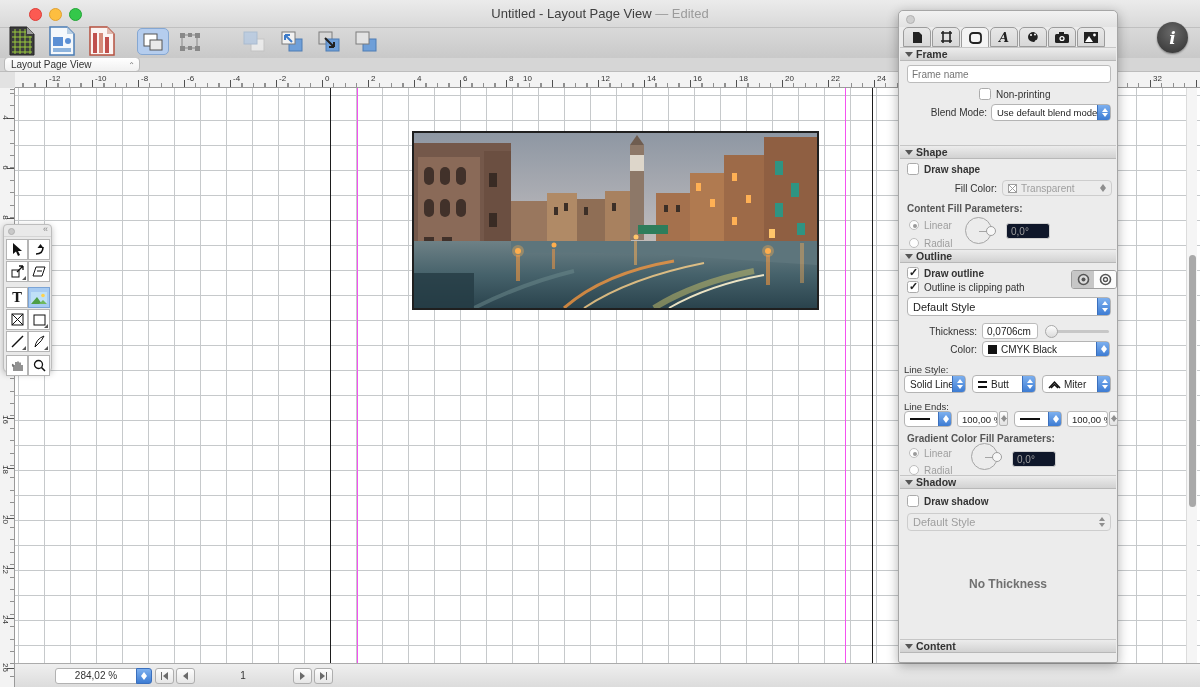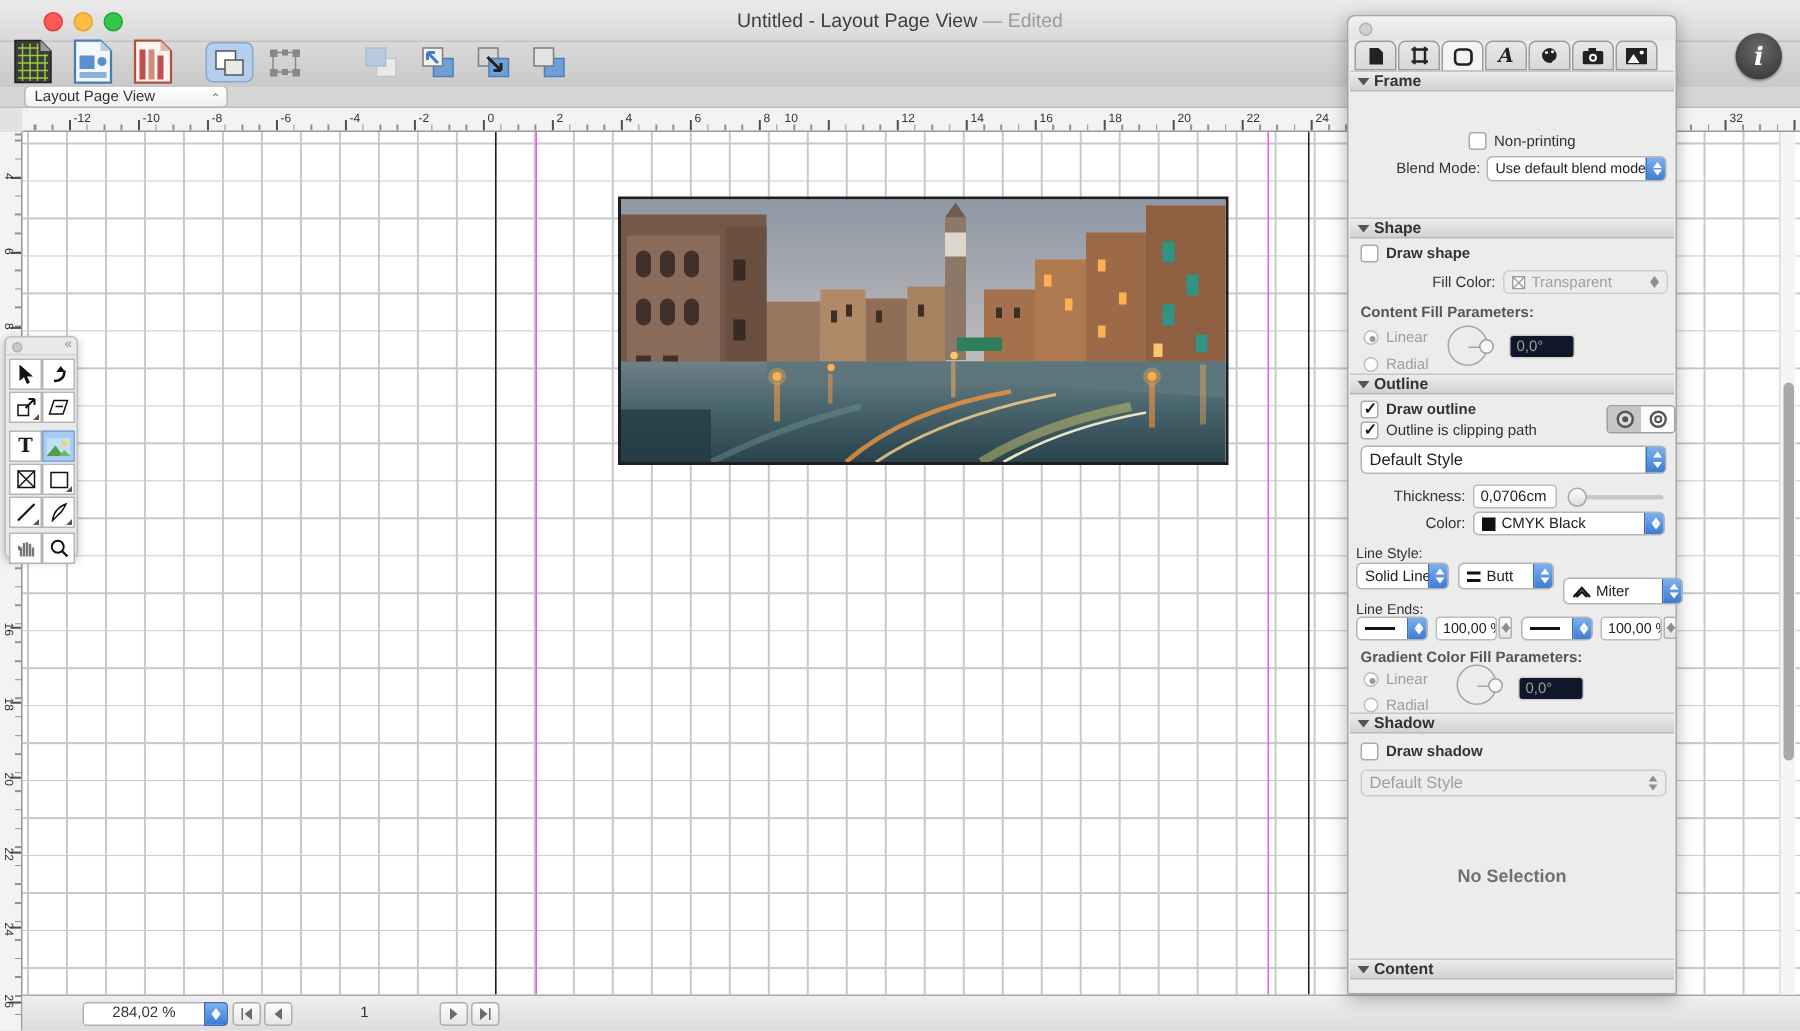"Layout Page View" #viewdd { left: 16px -> 4px }
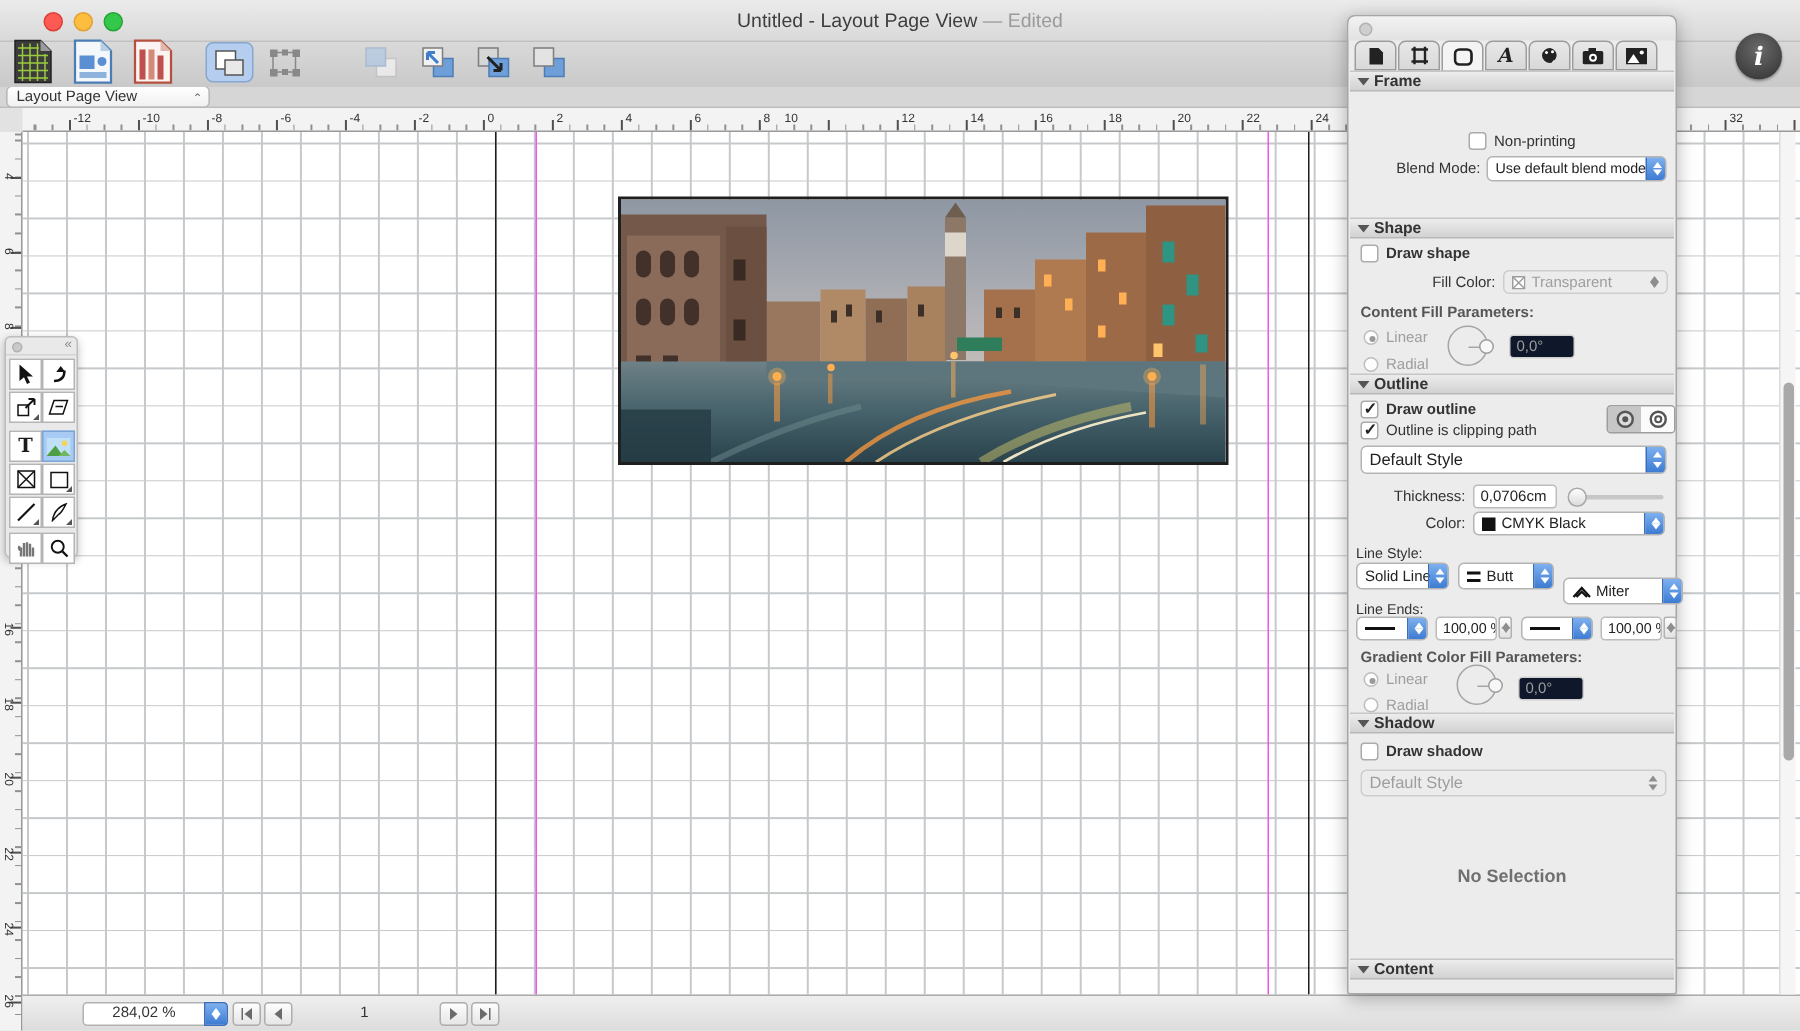"Frame name" input.field { html: none -> <input> }
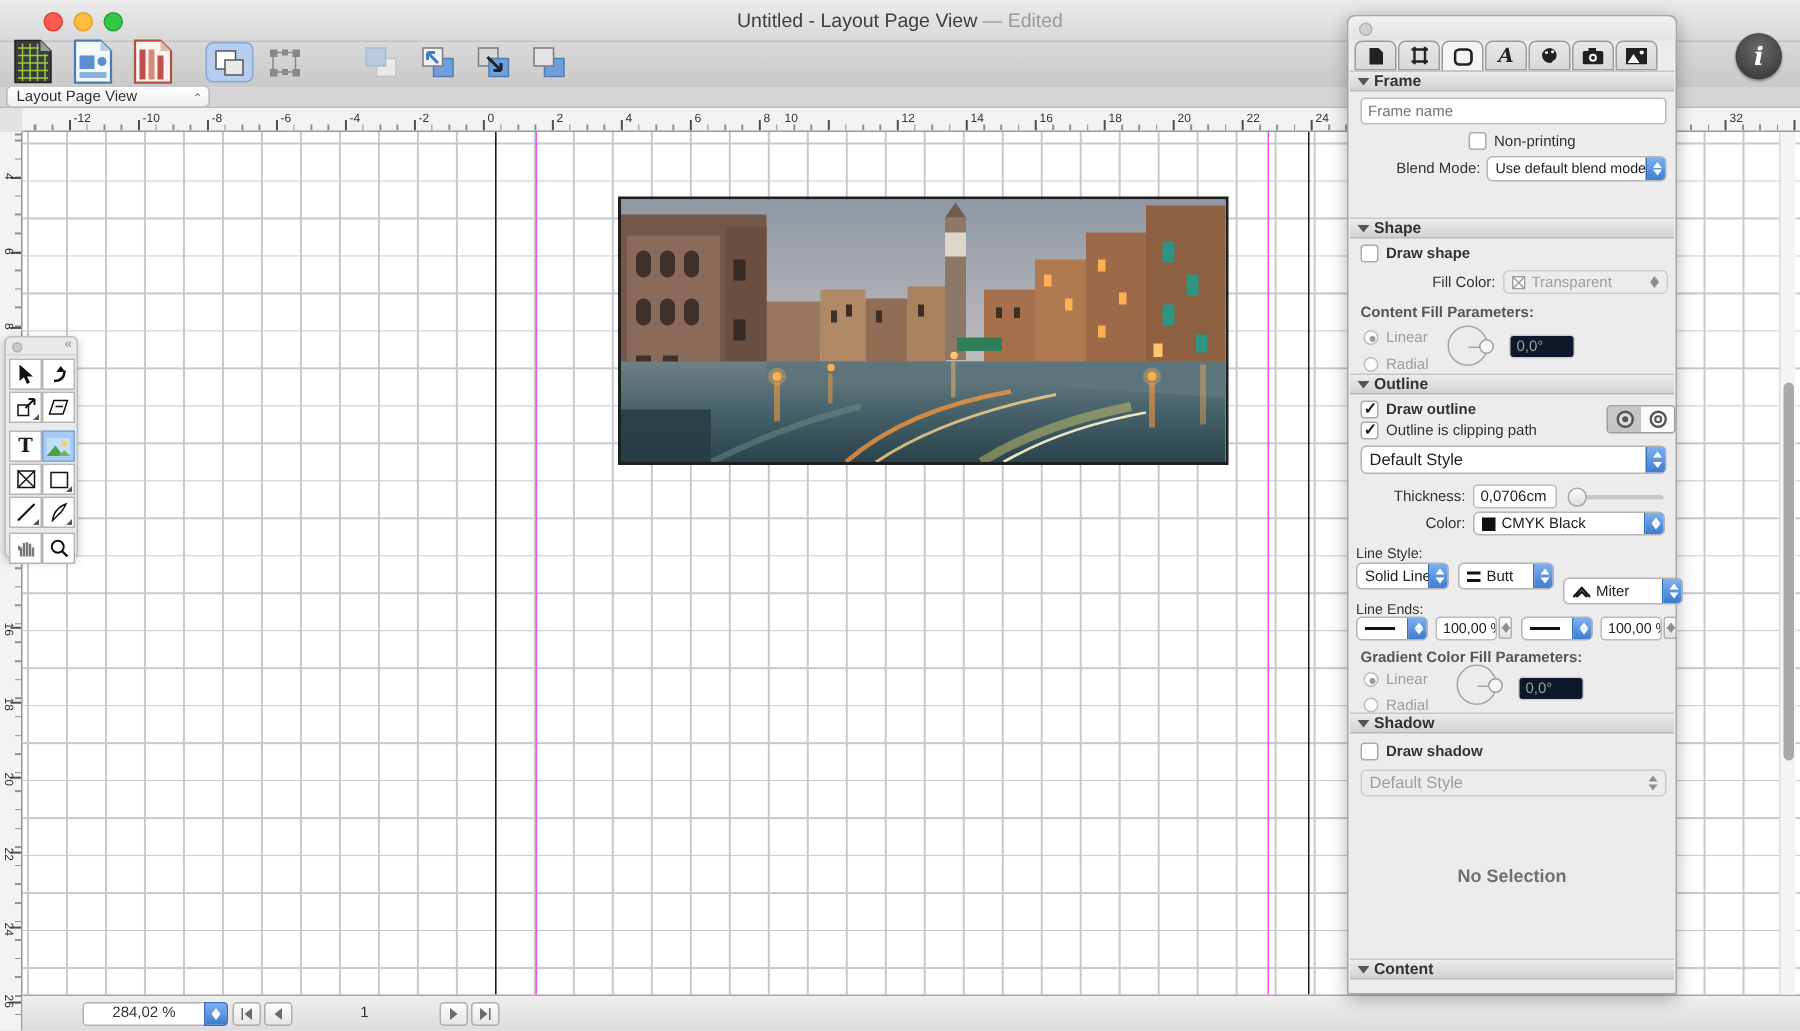"Miter" div.dd { top: 374px -> 364px; width: 80px -> 69px }
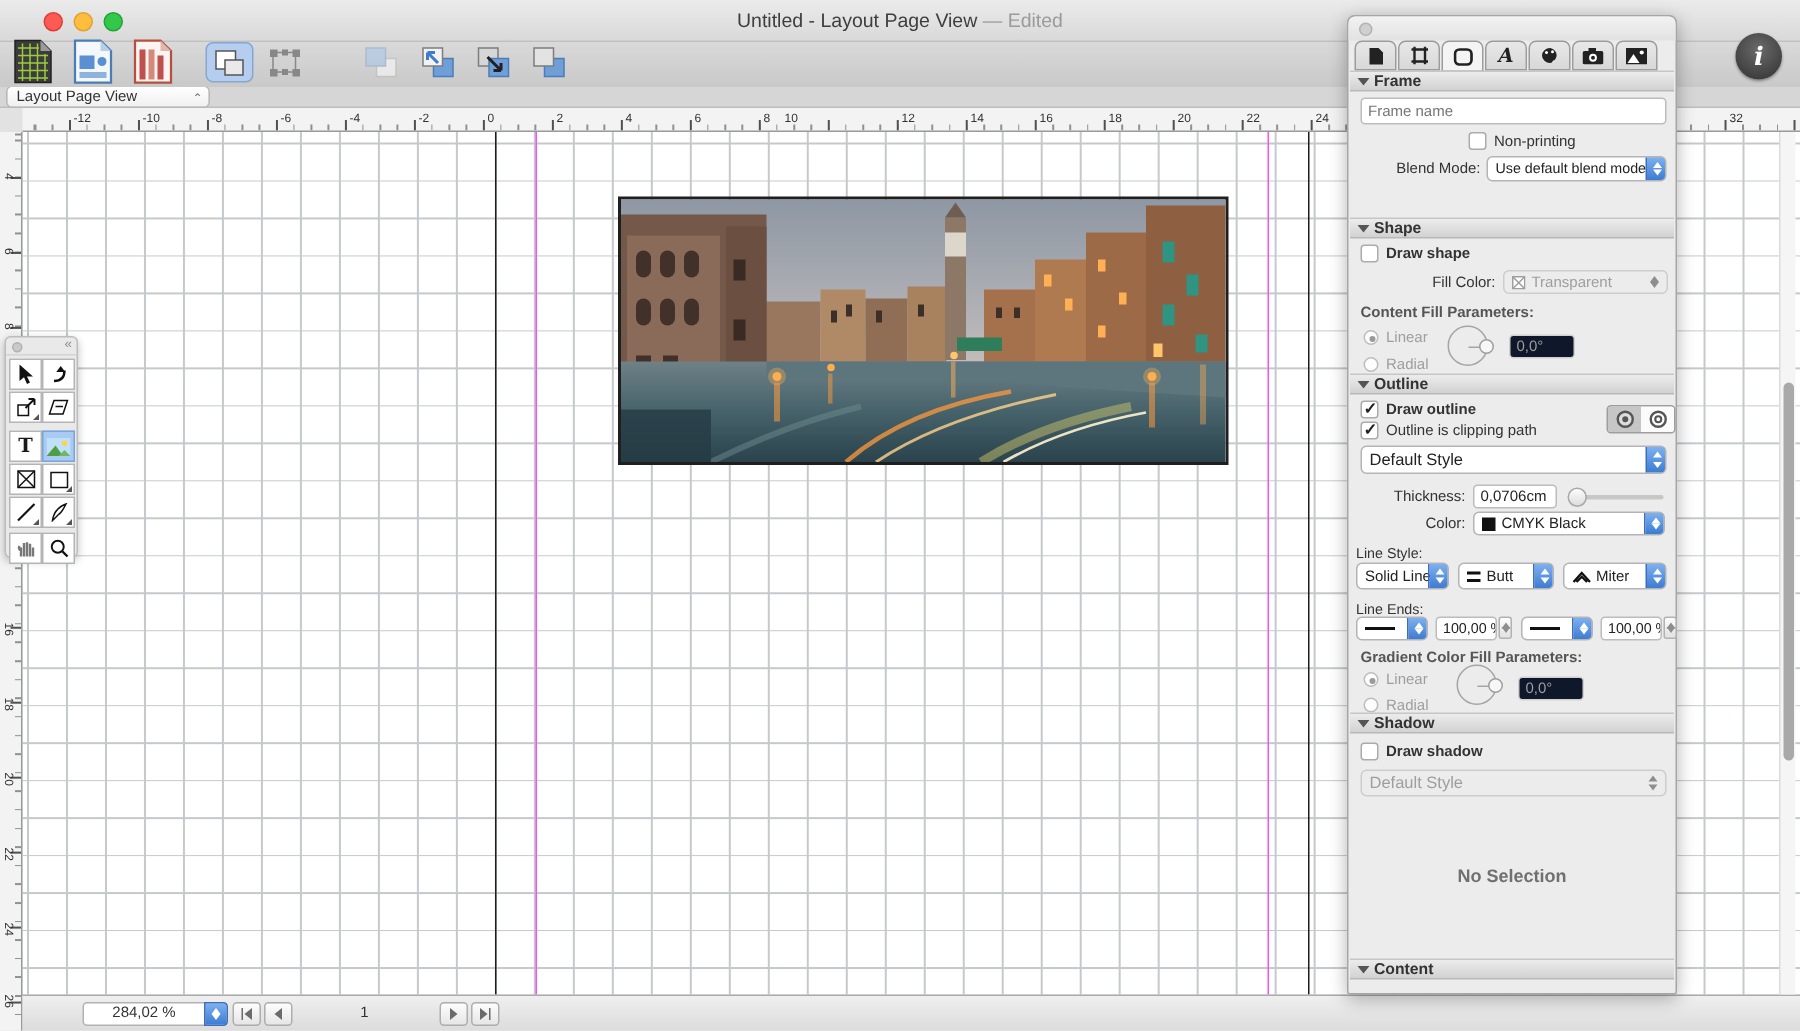"No Selection" div.lbl { text: Selection -> Thickness }
